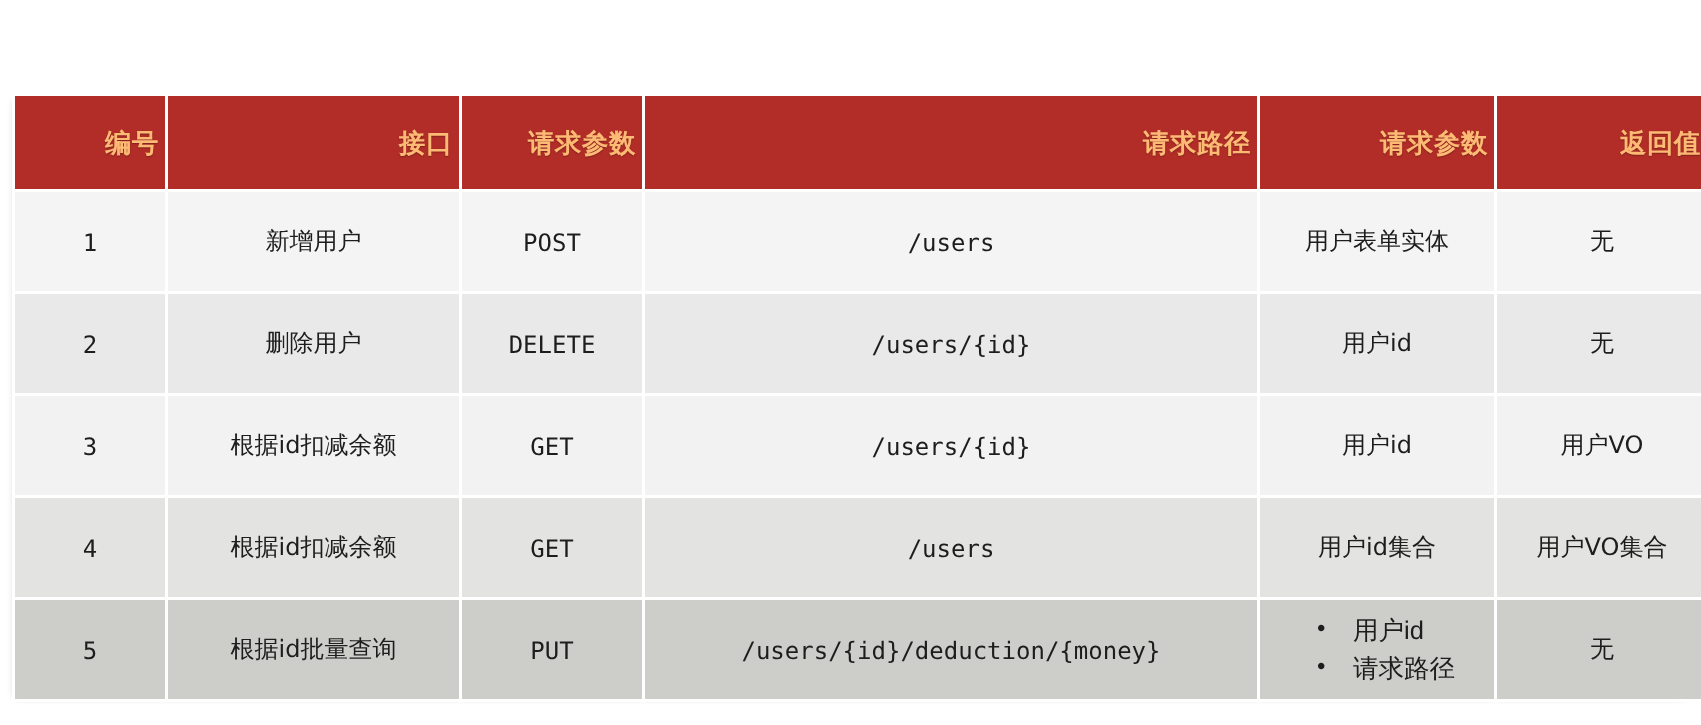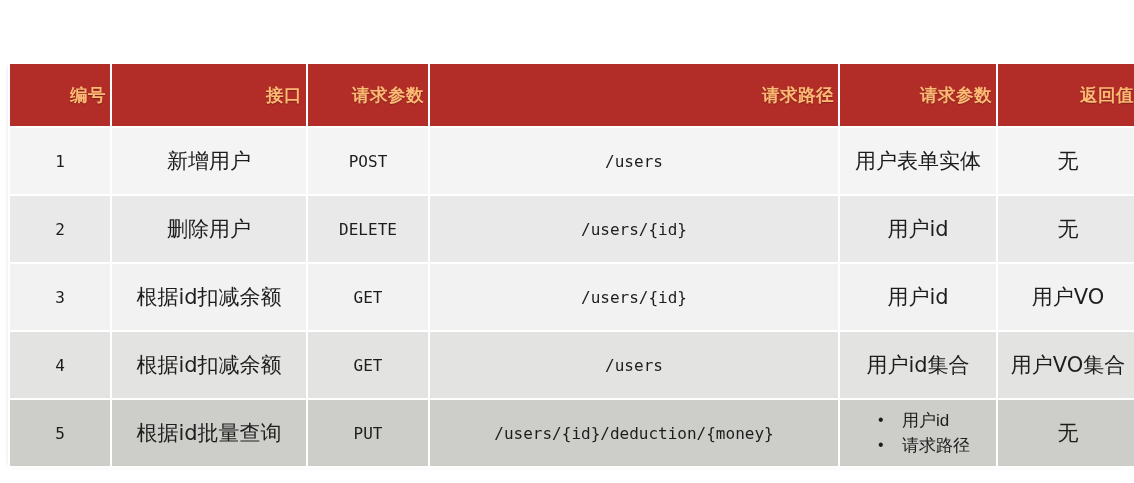"新增用户" .cn-mixed { font-size: 21px -> 16px }
